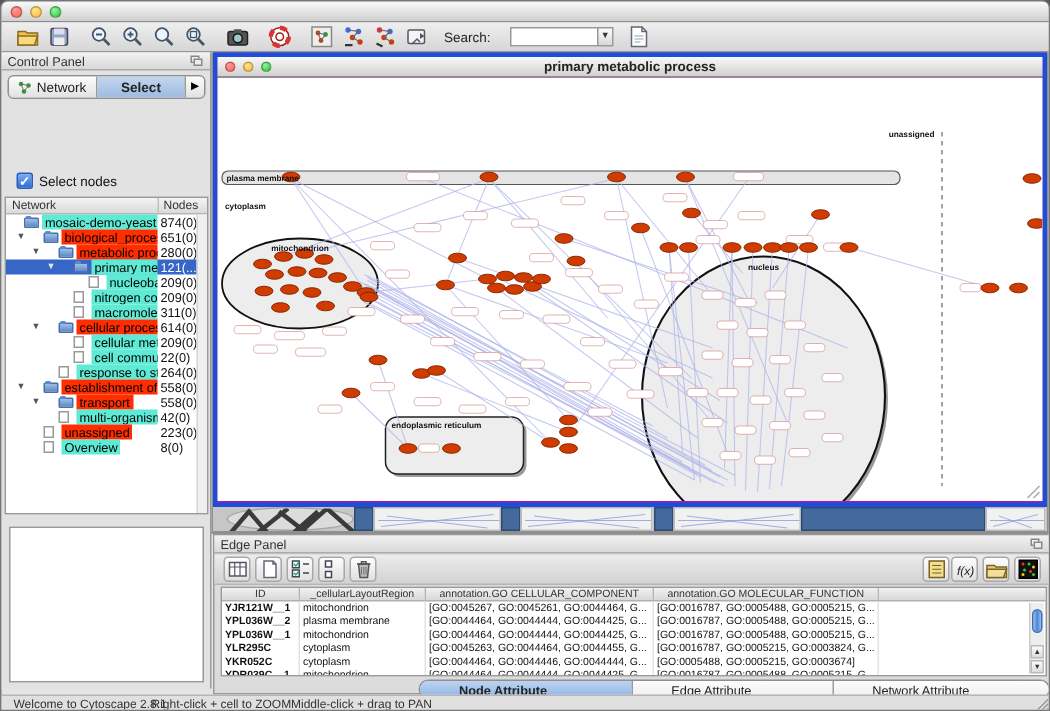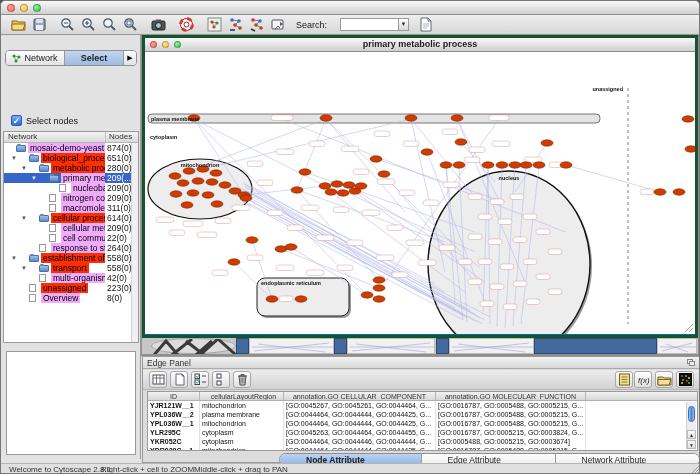"Control Panel" div.ptitle { html: none -> <div> <span>Control Panel</span> <span> <span></span> <span></span> </span> </div> }
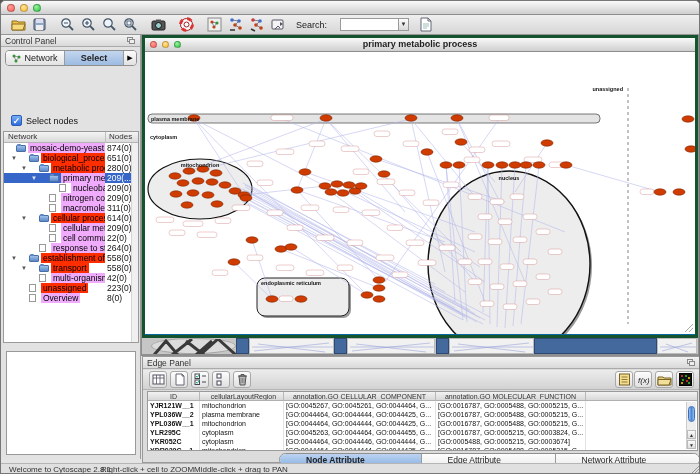"primary metabolic process" .frame { background: #0369a1 -> #a21caf; border: 3px solid #14532d -> 3px solid #1d4ed8 }
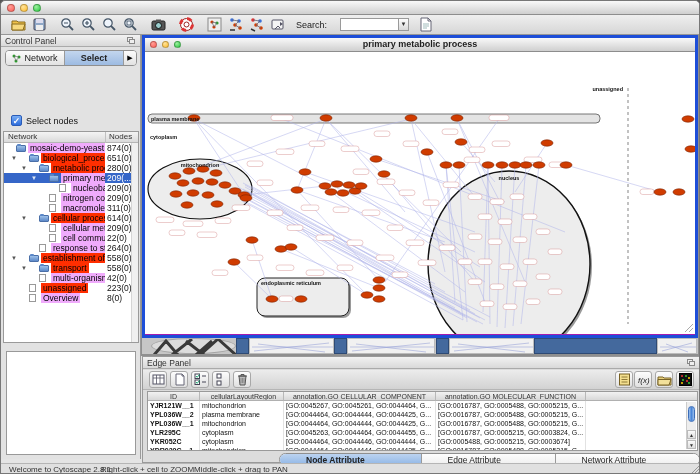"mosaic-demo-yeast" .tlabel.green { background: #f0abfc -> #5eead4 }
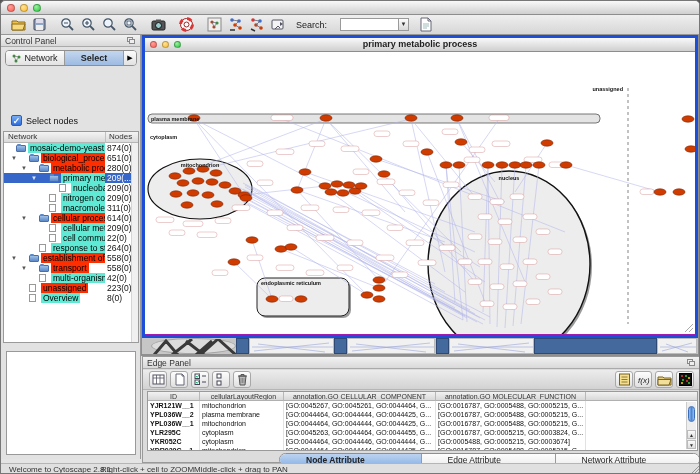"209(..." span.tcount { text: 209 -> 121 }
